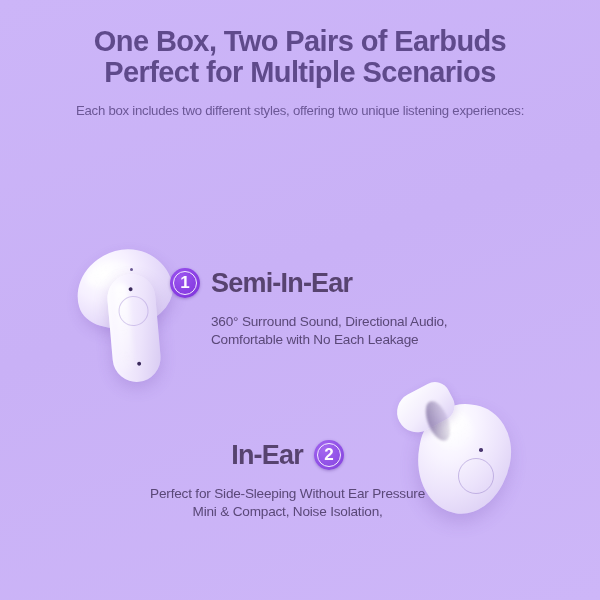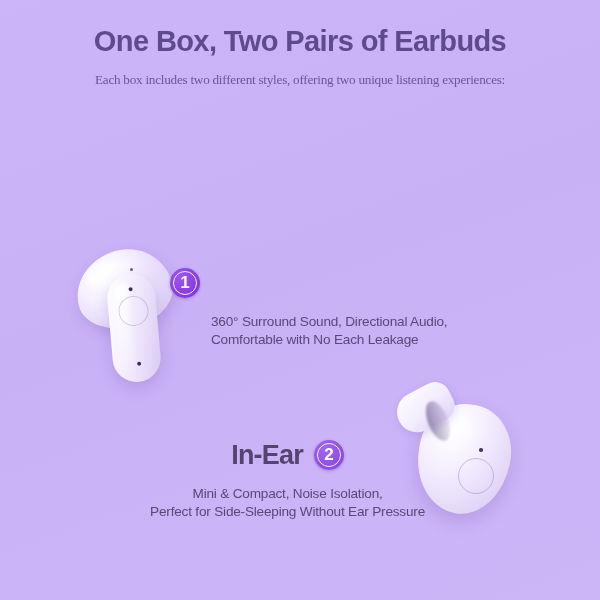"Perfect for Multiple Scenarios" span.headline-line { html: none -> <span>Perfect for Multiple Scenarios</span> }
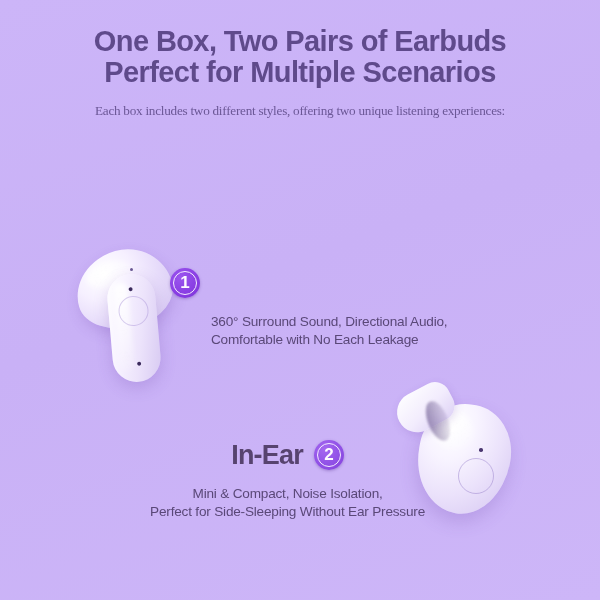"Each box includes two different" .subtitle { font-family: Liberation Serif, serif -> none }
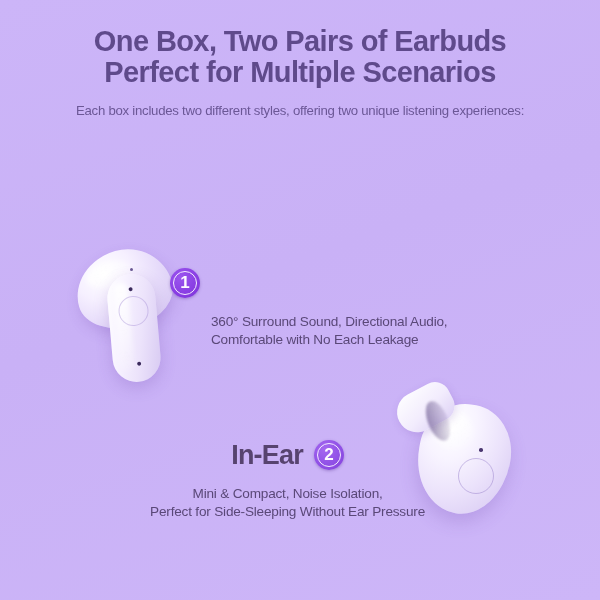"Semi-In-Ear" div.feature-title { html: none -> <div>Semi-In-Ear</div> }
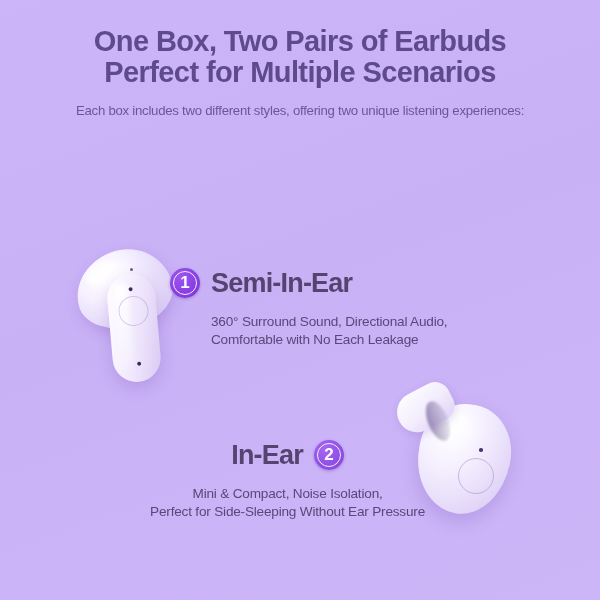"Mini & Compact, Noise Isolation," div { order: before "Perfect for Side-Sleeping Without Ear" -> after "Perfect for Side-Sleeping Without Ear" }
